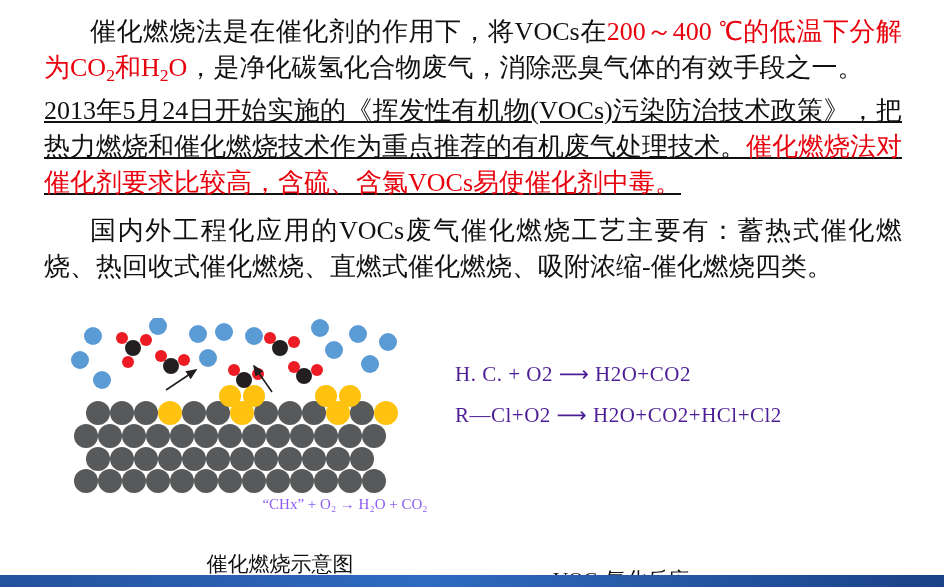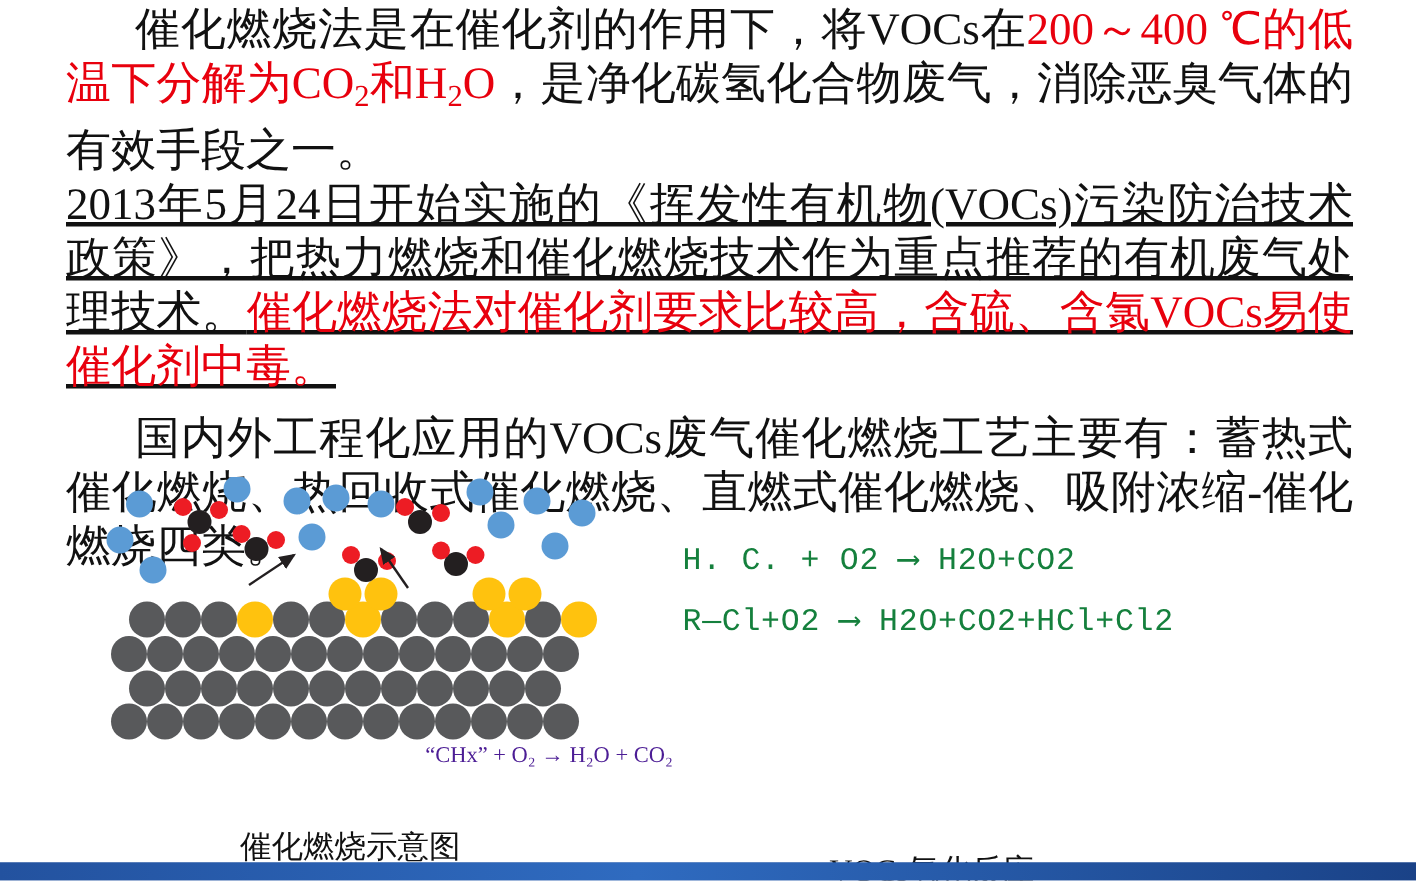"催化燃烧法是在催化剂的作用下，将VOCs在200～400" .text-block { font-size: 30px -> 26px; top: 2px -> 14px }
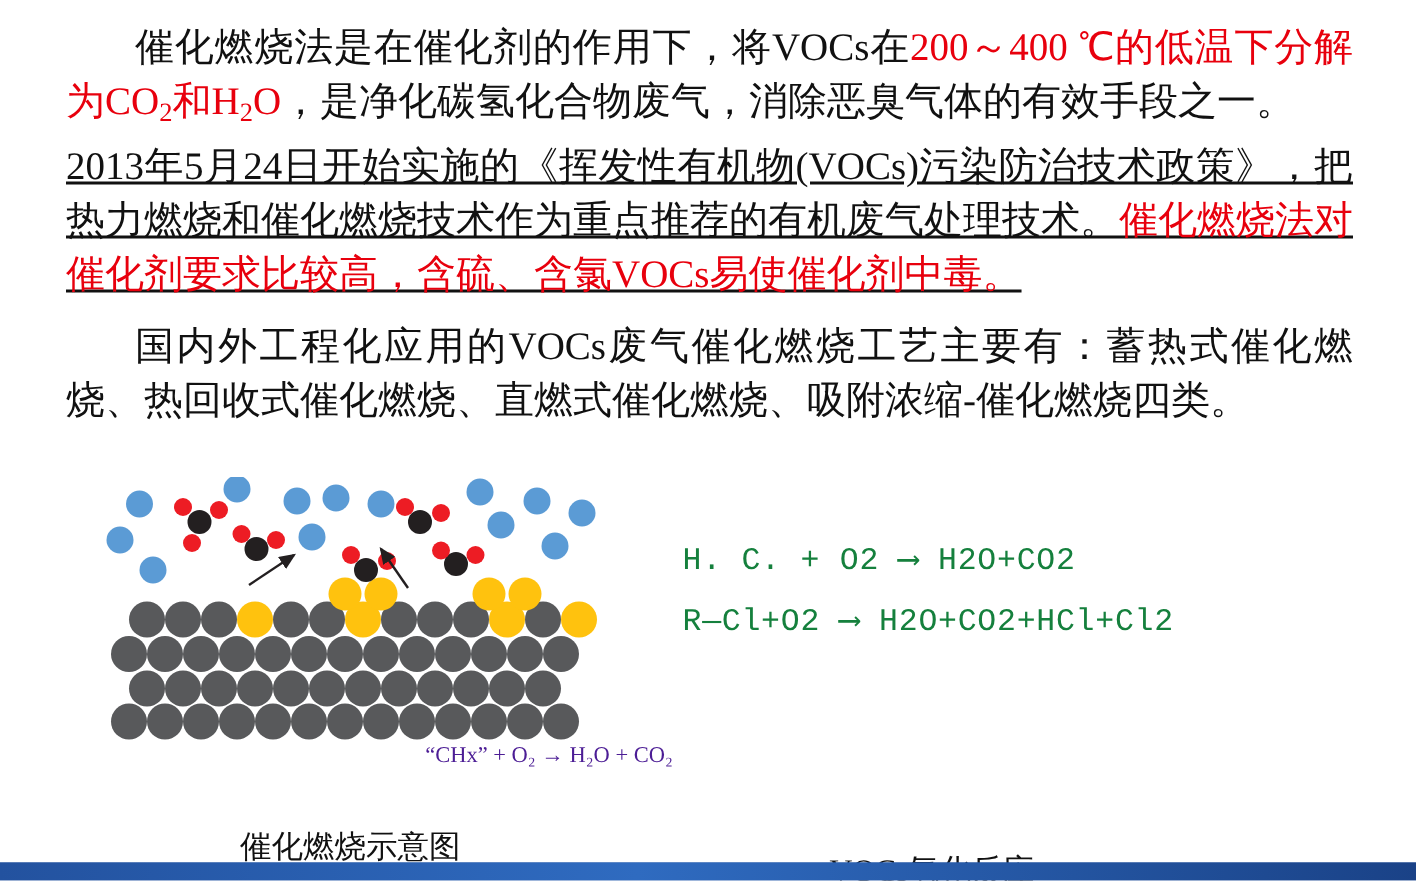"H. C. + O2 ⟶" .fig-right { color: #15803d -> #4c1d95; font-family: Liberation Mono, monospace -> Liberation Serif, serif }
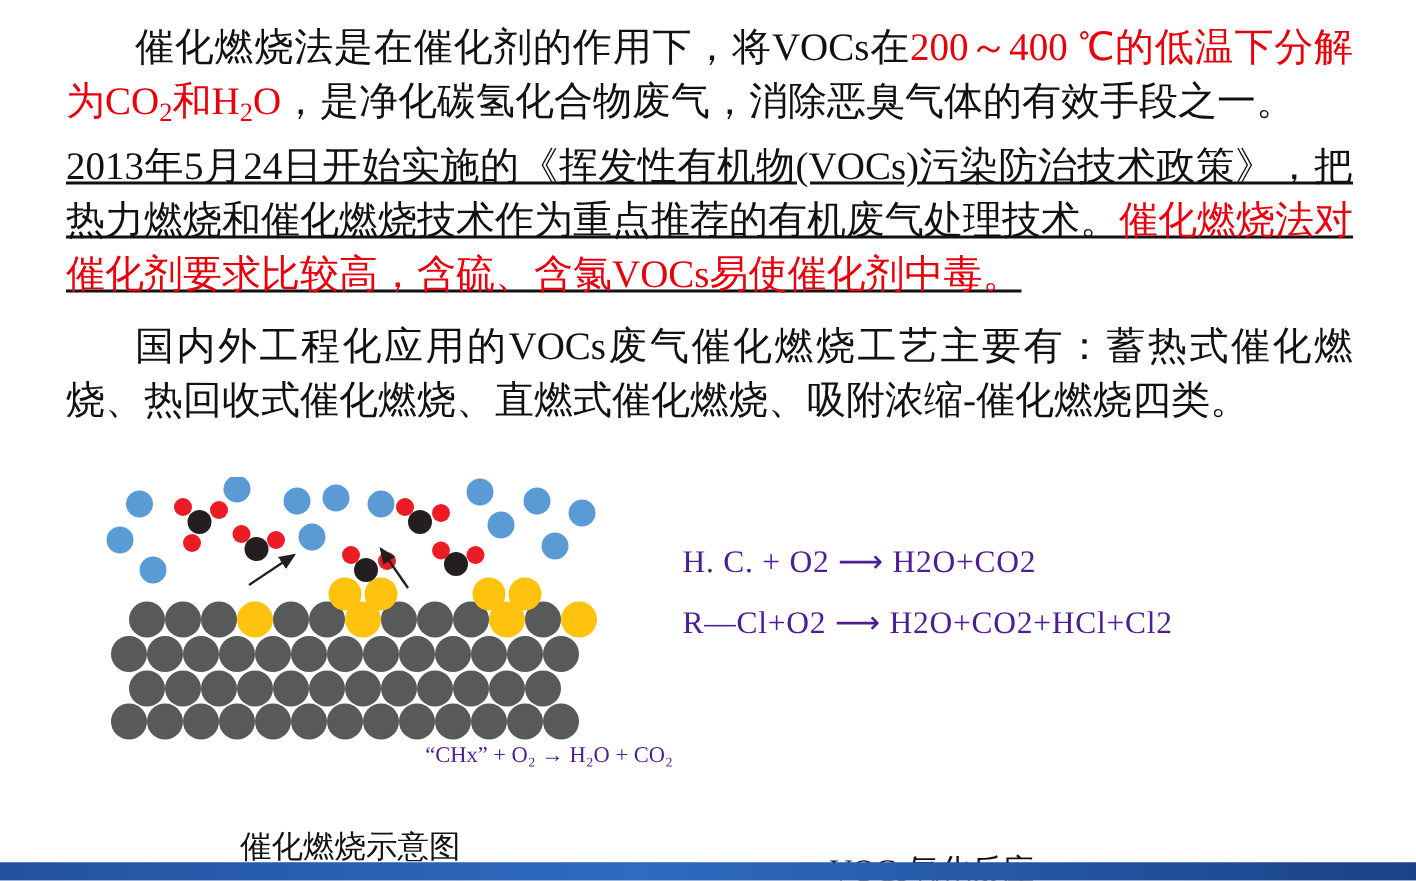"“CHx” + O₂ → H₂O" .fig-caption-under { color: #4c1d95 -> #8b5cf6; left: 148px -> 127px }
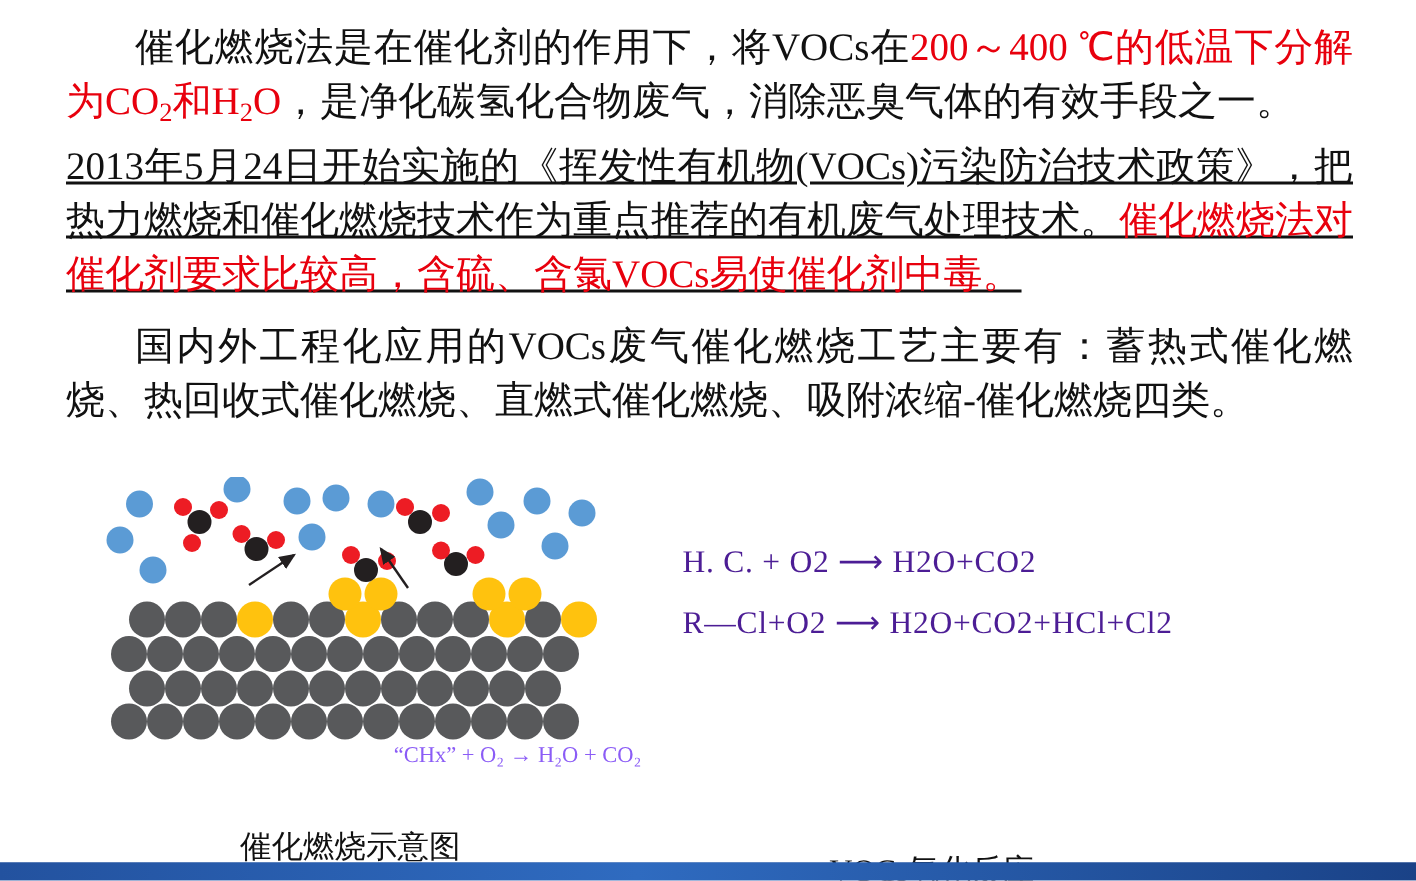"催化燃烧示意图" .cap-left { text-align: left -> center }
